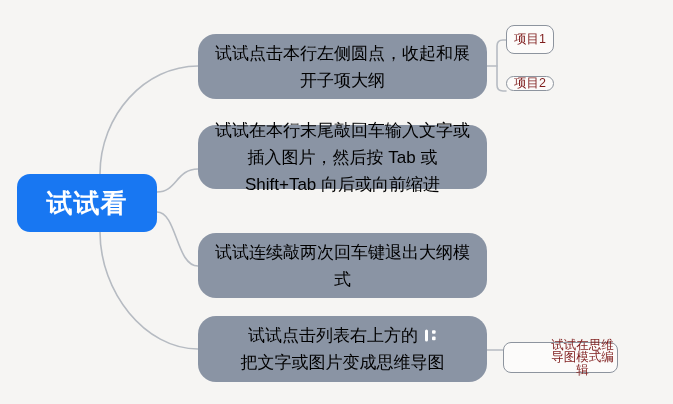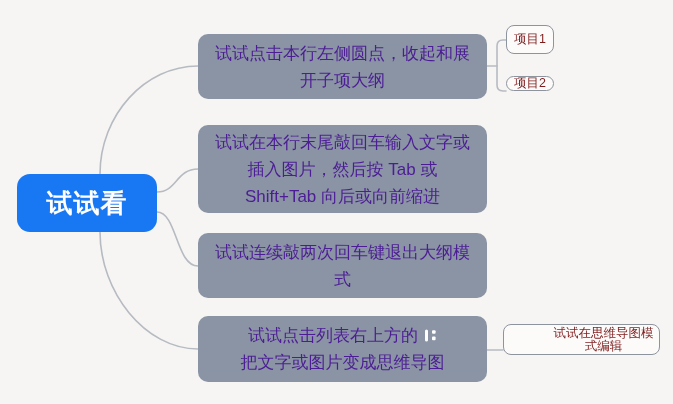"试试点击本行左侧圆点，收起和展" .branch { border-radius: 10px -> 18px; color: #4c1d95 -> #000000 }
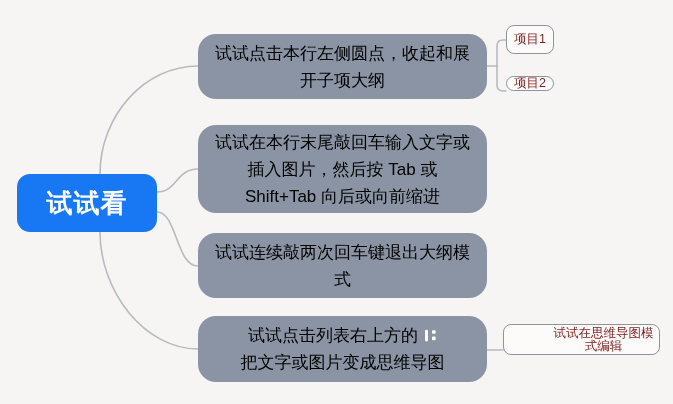"试试在本行末尾敲回车输入文字或" .b2 { height: 88px -> 64px }
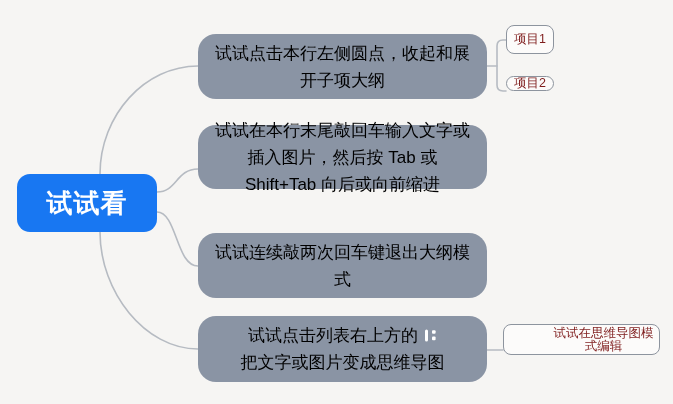"试试在思维导图模式编辑" .l3 { top: 324px -> 342px; width: 157px -> 115px }
